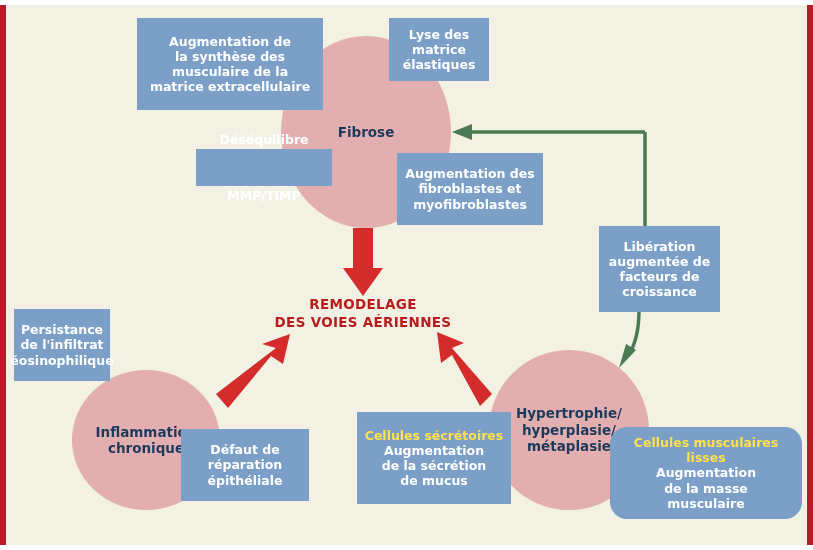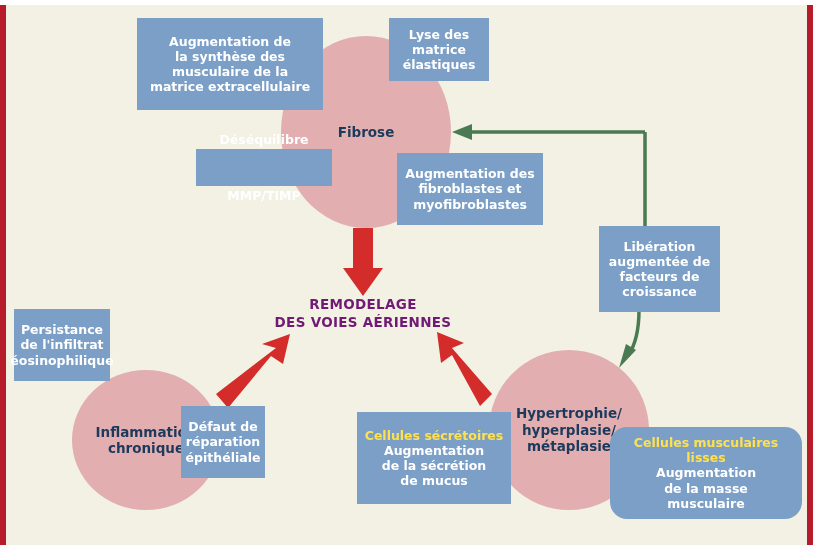"REMODELAGE" .center-label { color: #701a75 -> #b91c1c }
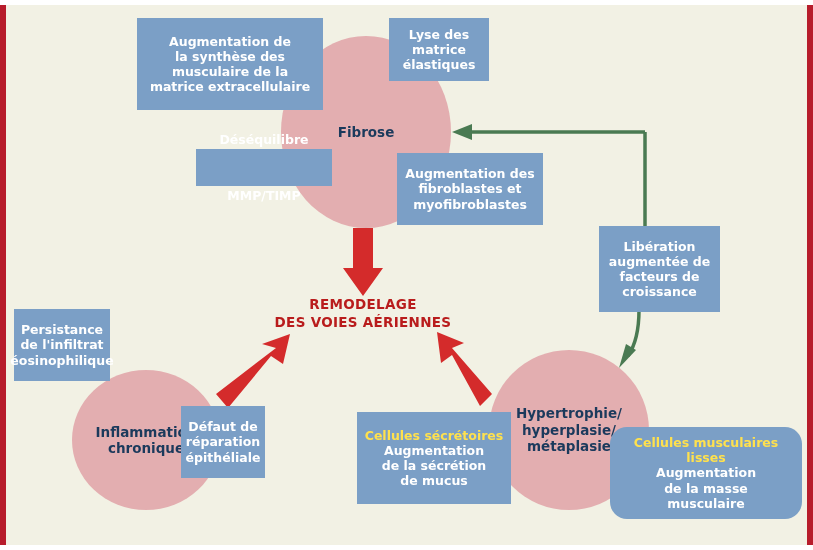"Défaut de" div.box { top: 406px -> 429px; width: 84px -> 128px }
